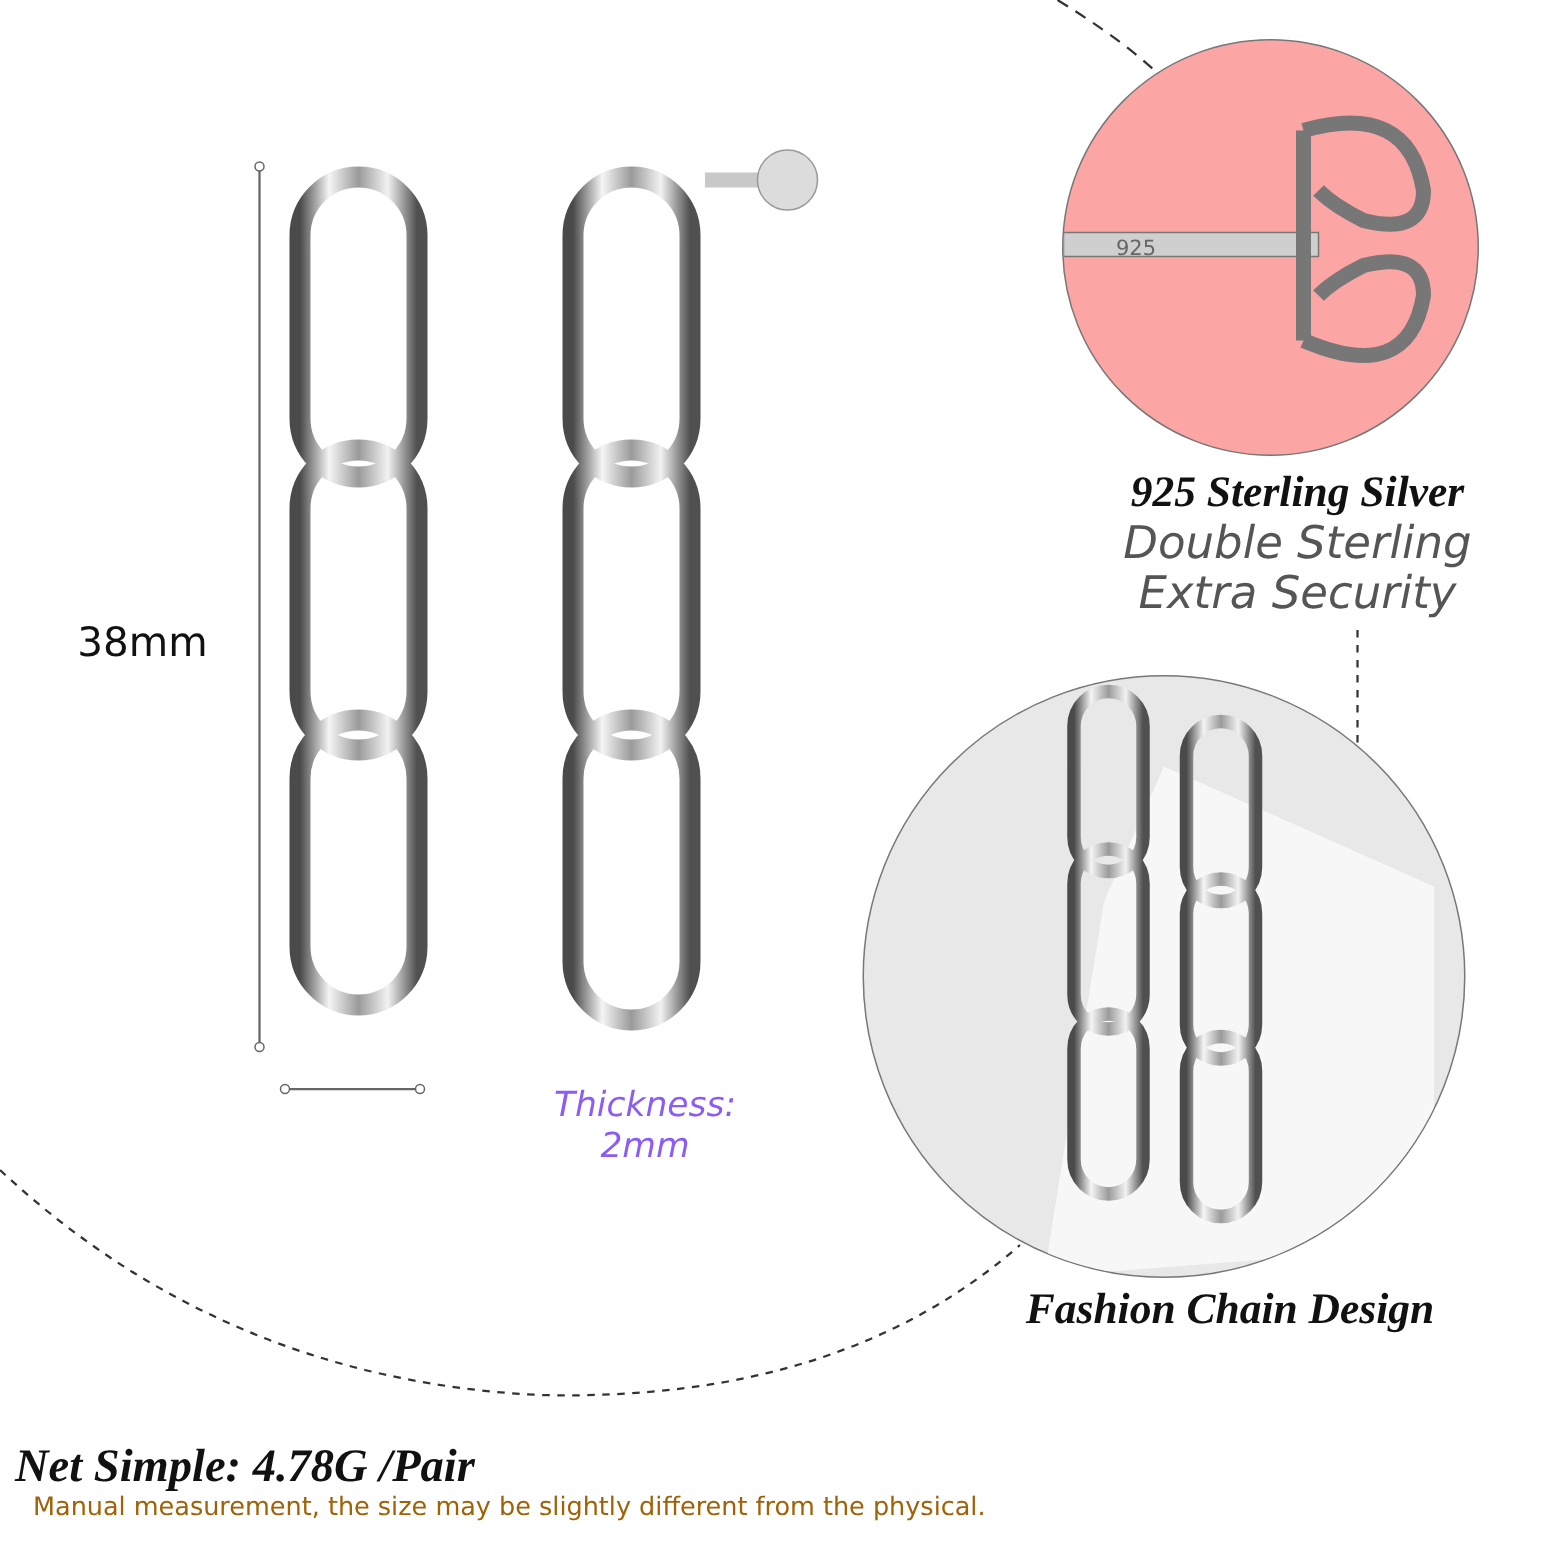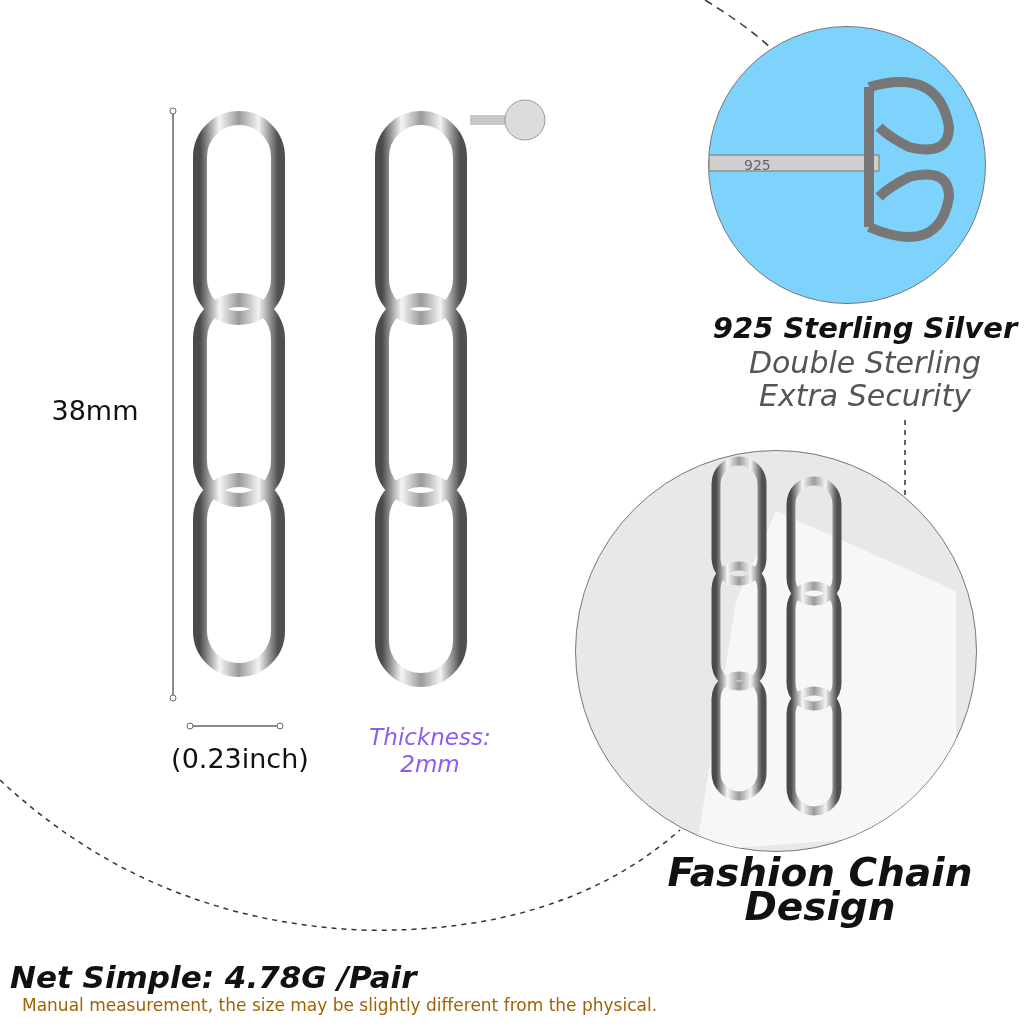"925" .circle { background: #7dd3fc -> #fca5a5 }
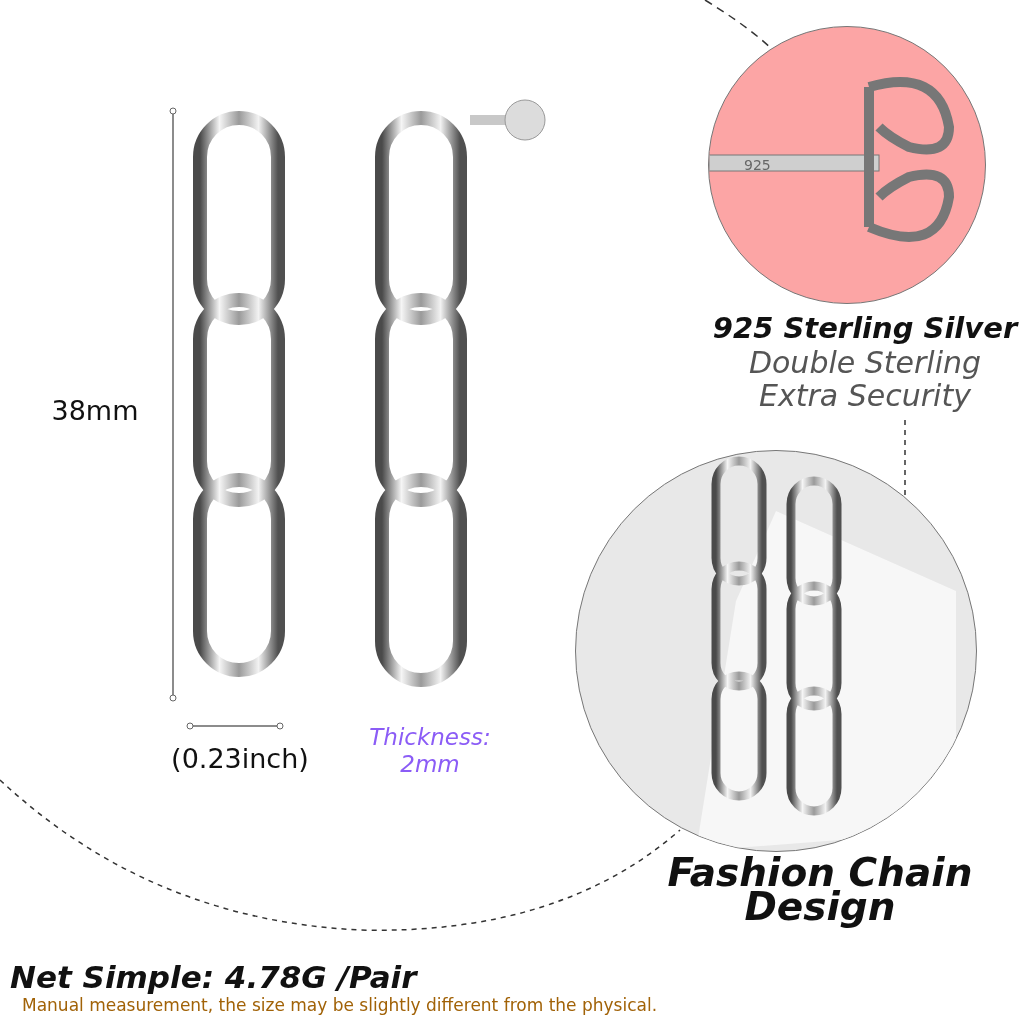"925 Sterling Silver" .bold-it { font-family: none -> Liberation Serif, serif }
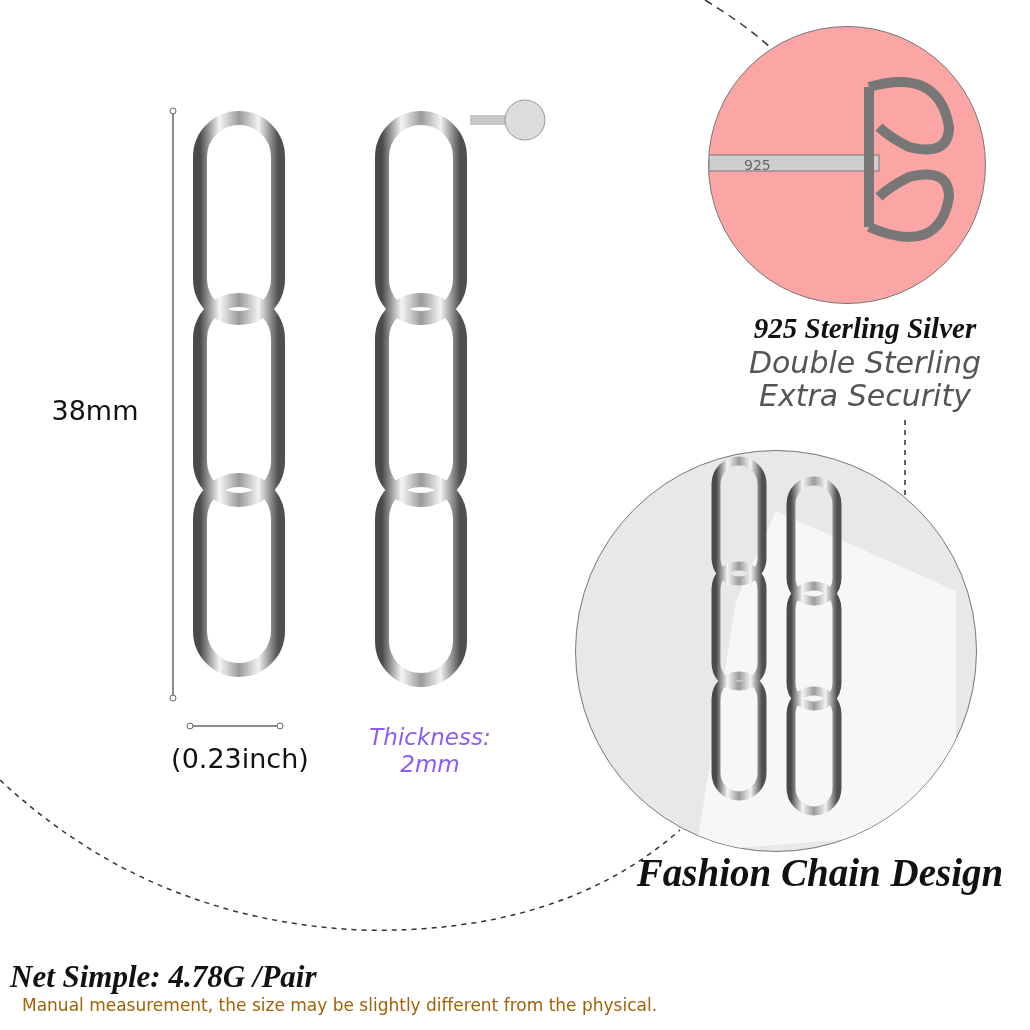"38mm" div.abs { top: 394px -> 412px }
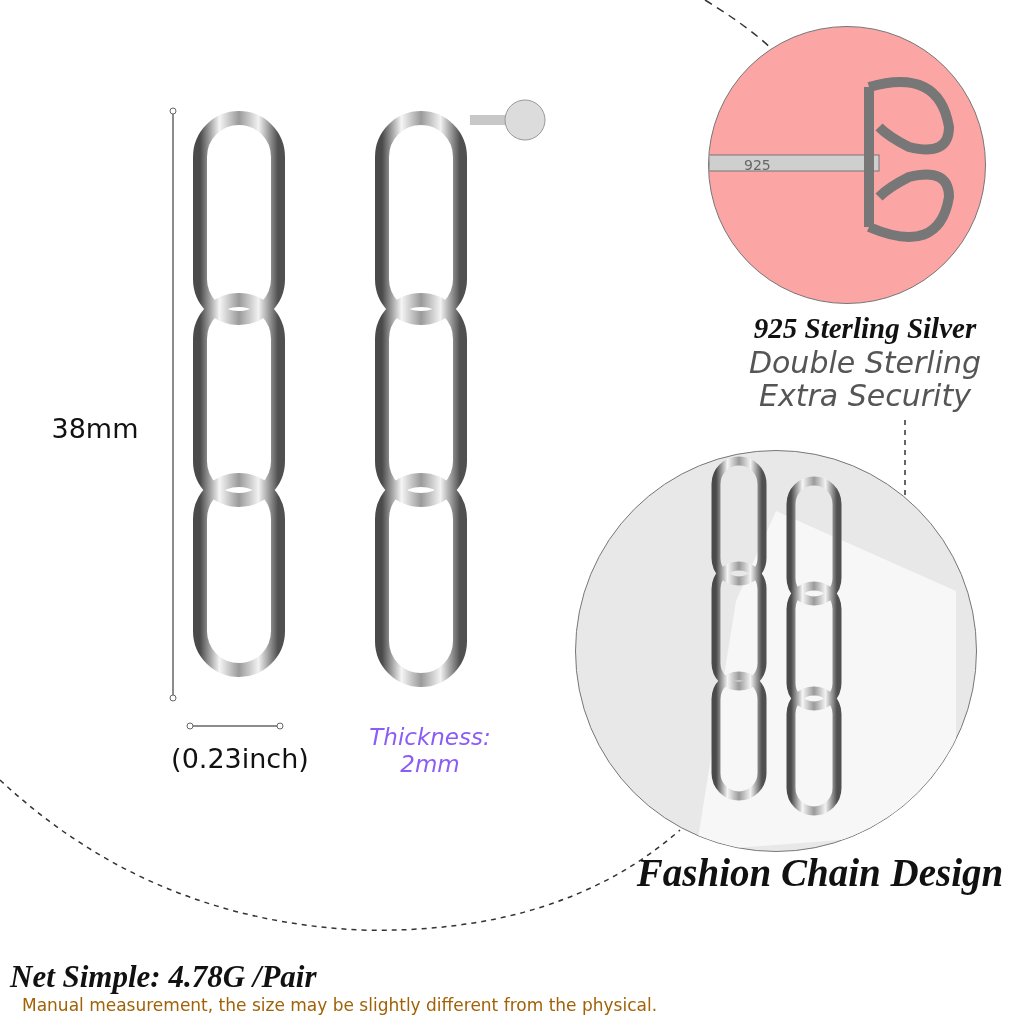"(0.23inch)" div { html: <div>(0.23inch)</div> -> none }
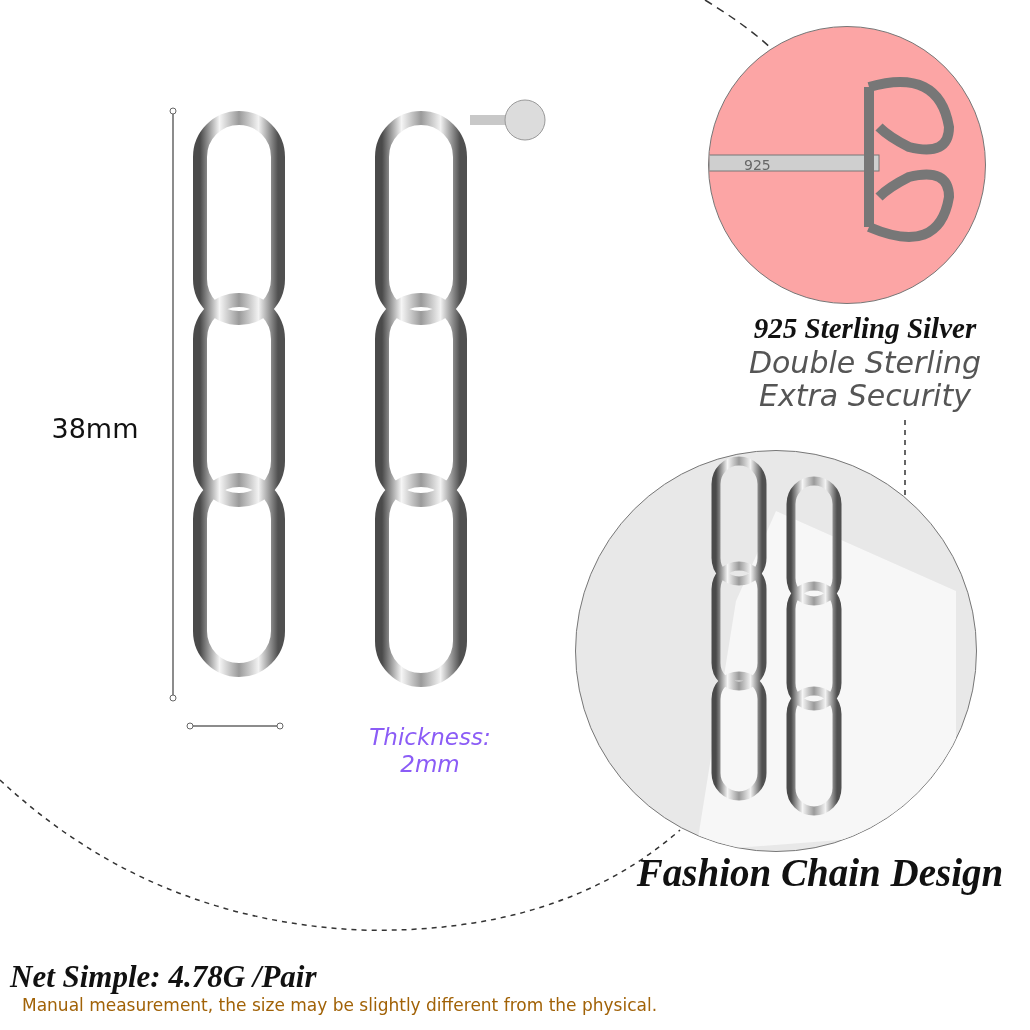"Fashion Chain Design" div.bold-it { font-size: 39px -> 29px }
